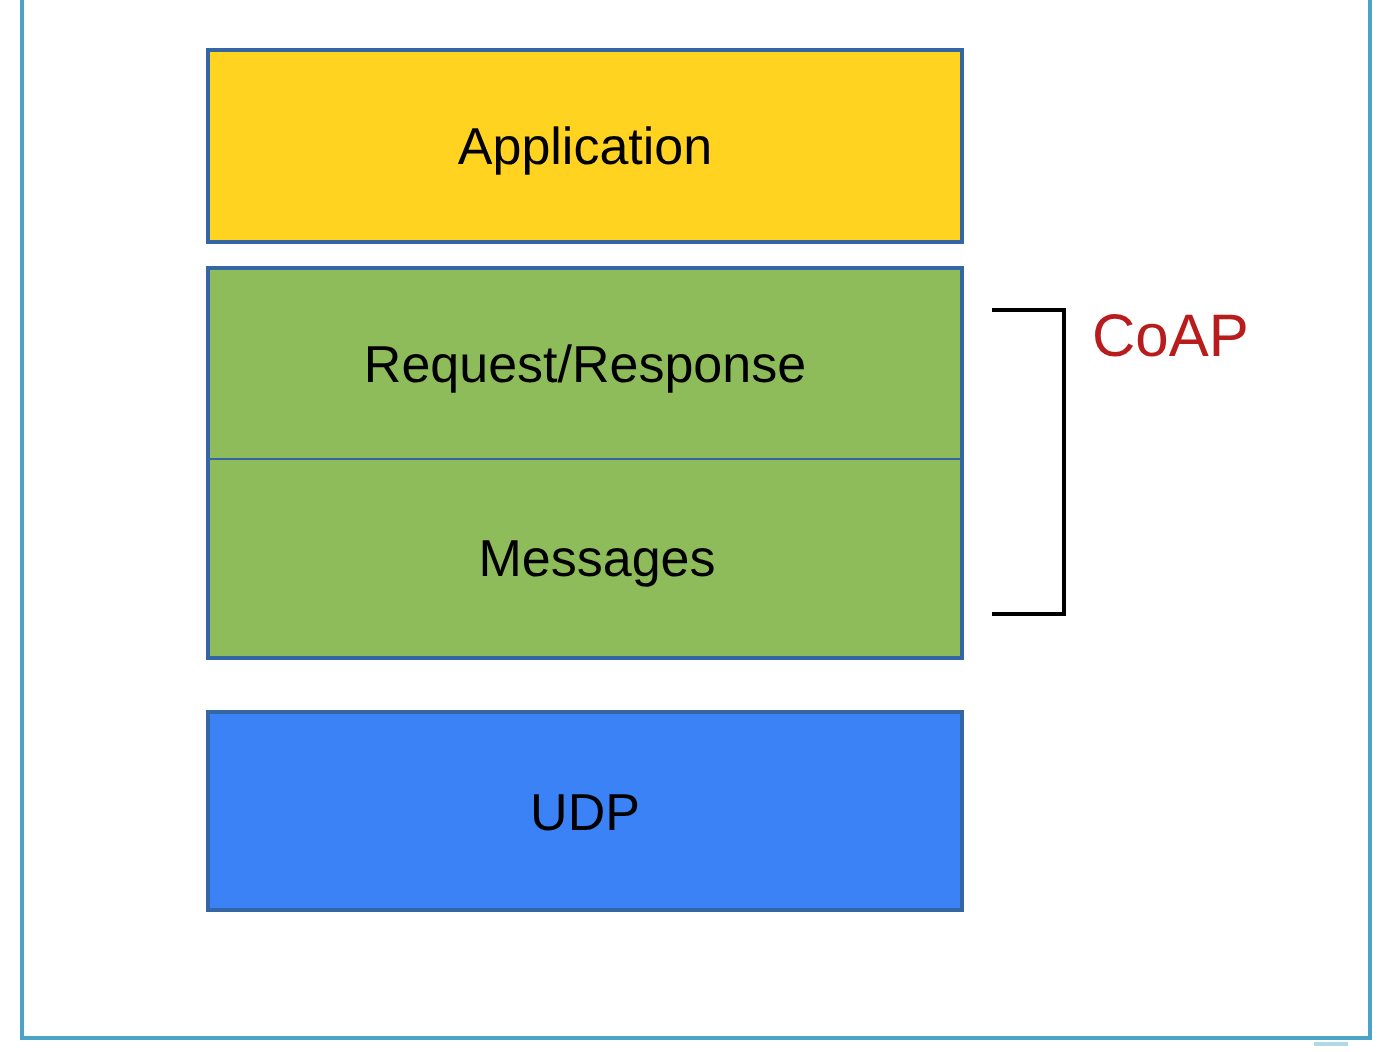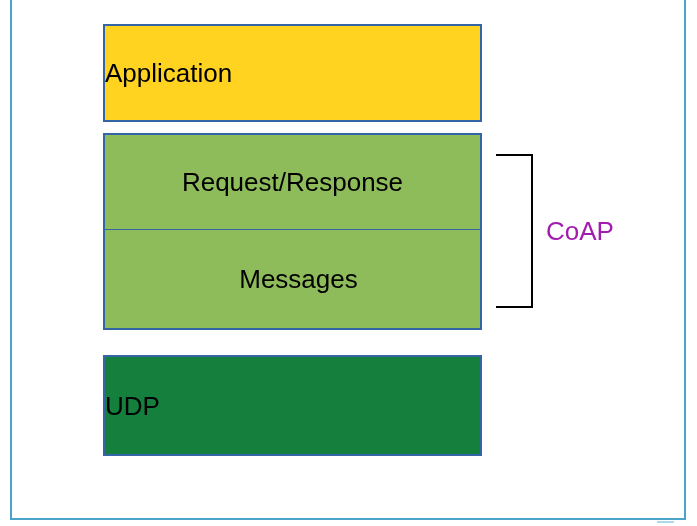"Application" .box { justify-content: none -> center }
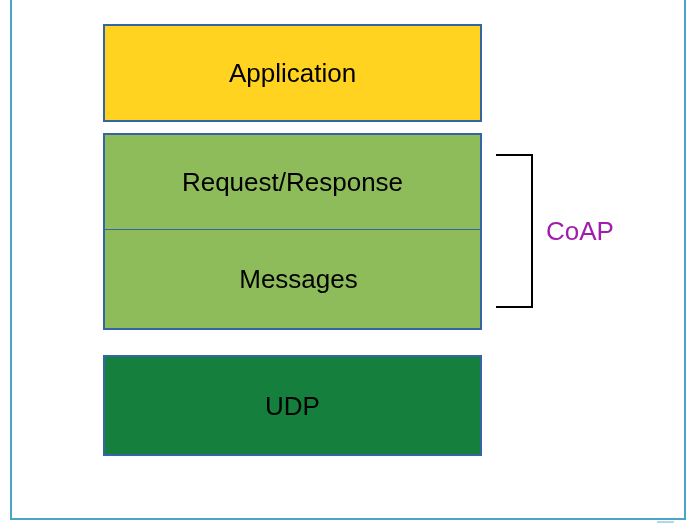"CoAP" .coap-label { align-items: center -> flex-start; color: #a21caf -> #b91c1c; font-size: 26px -> 30px }
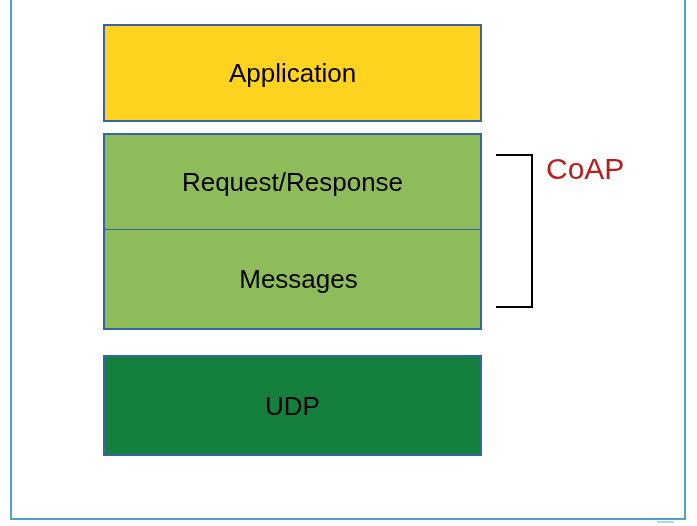"UDP" .box-udp { background: #15803d -> #3b82f6 }
